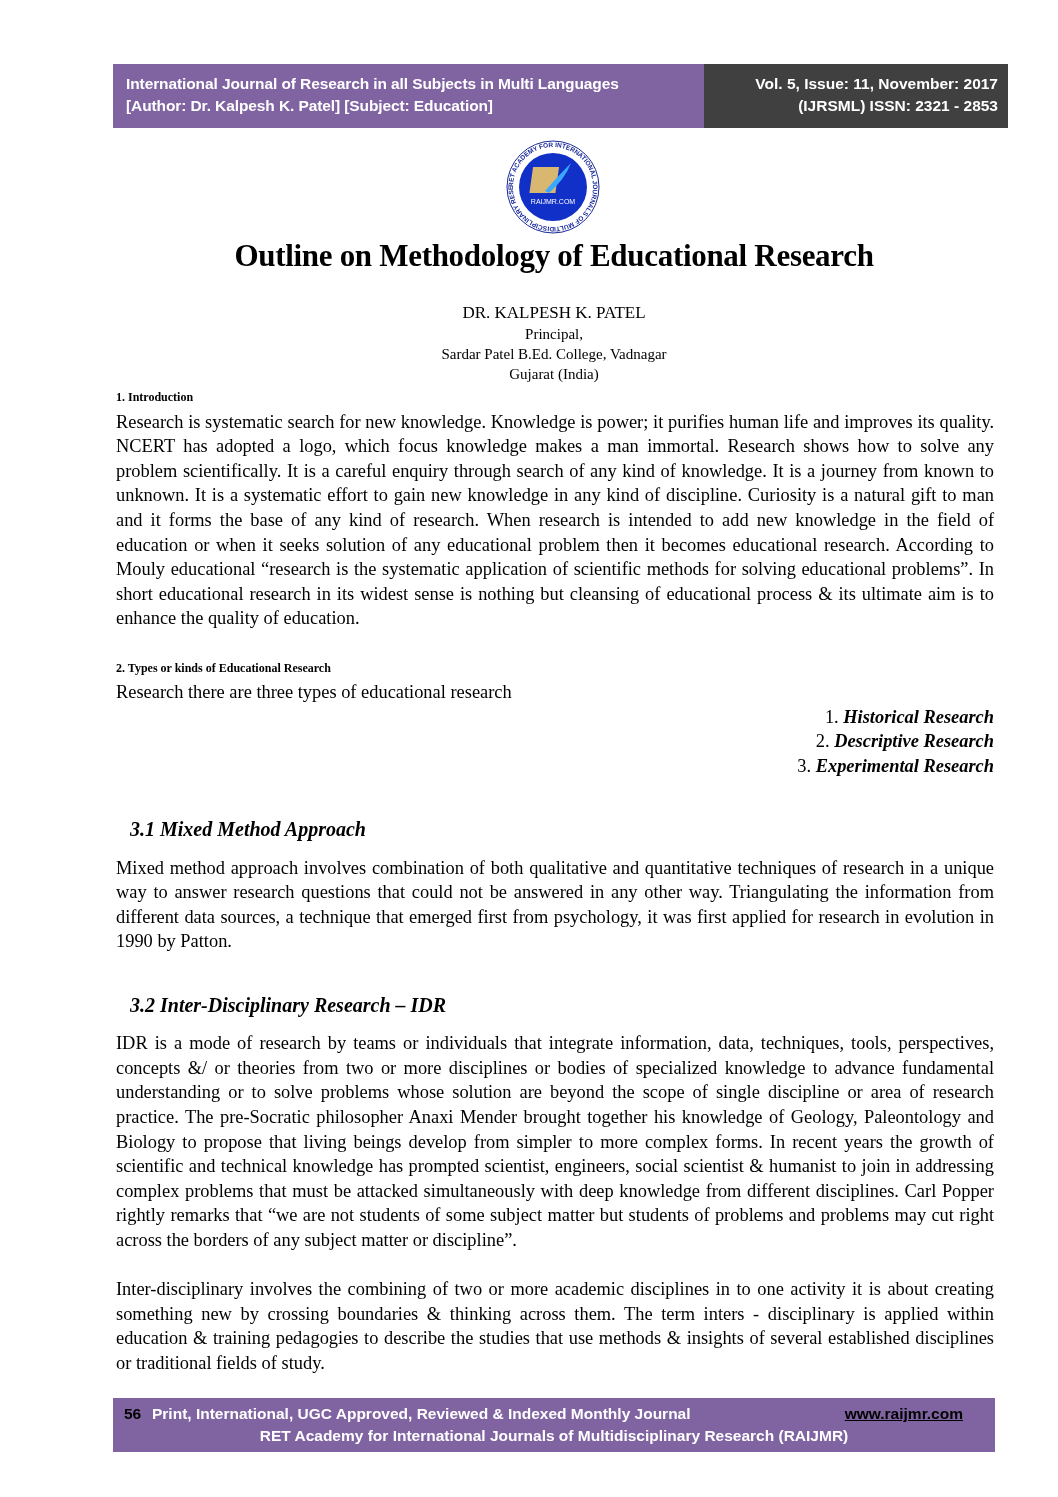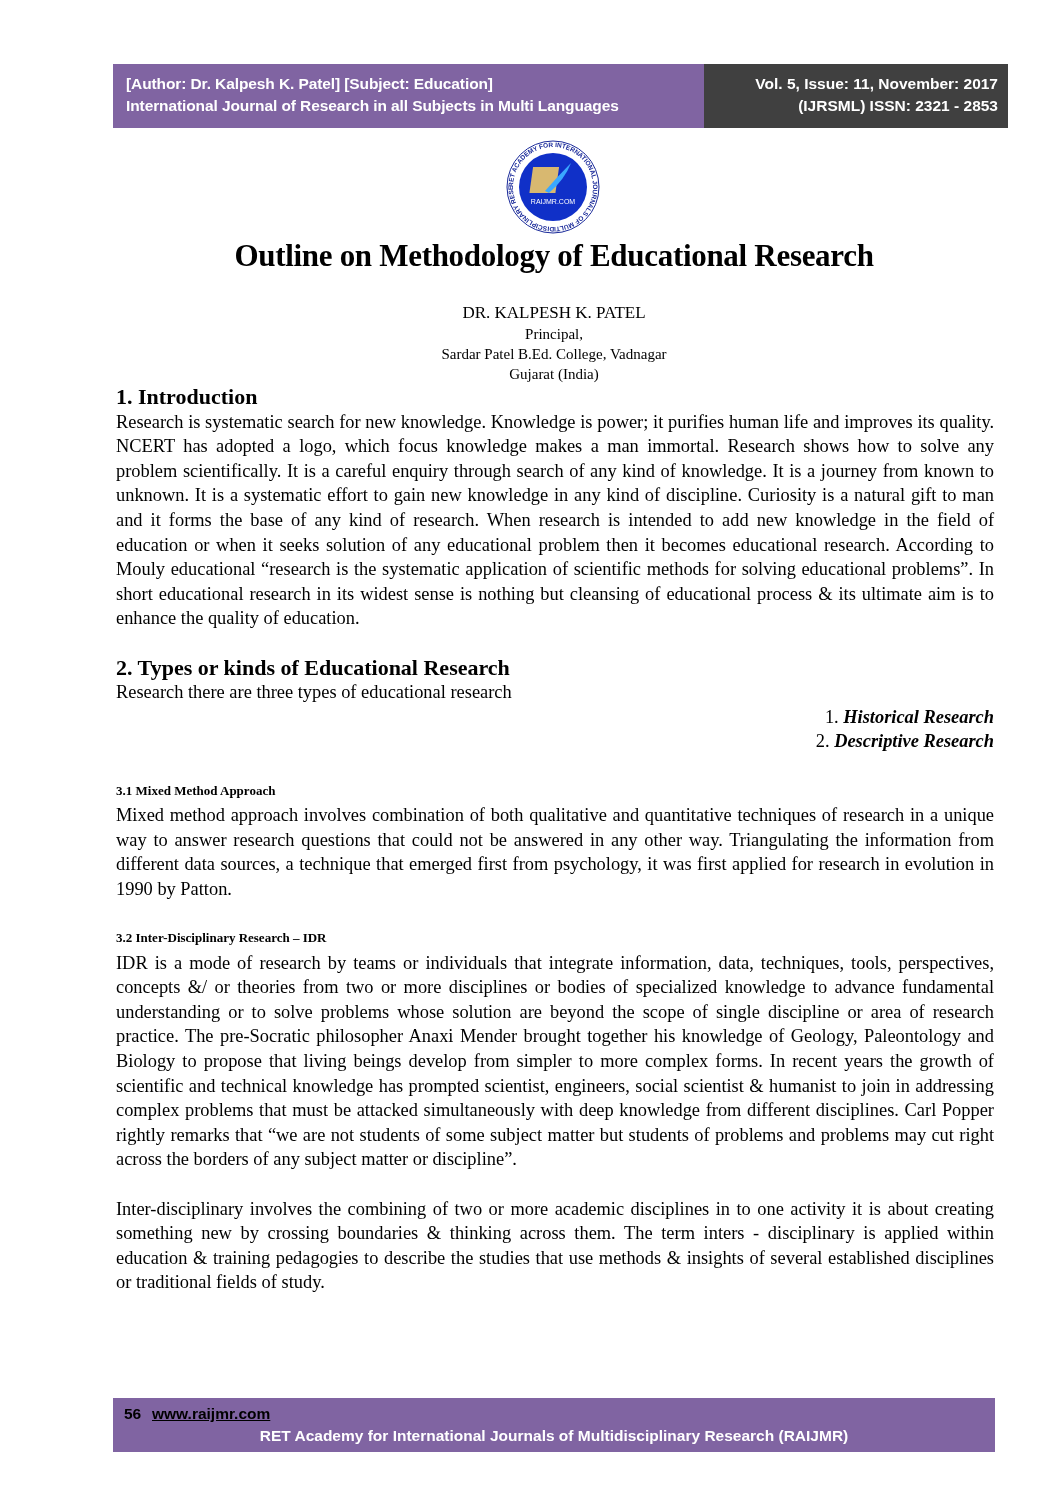"[Author: Dr. Kalpesh K. Patel]" div { order: before "International Journal of Research in" -> after "International Journal of Research in" }
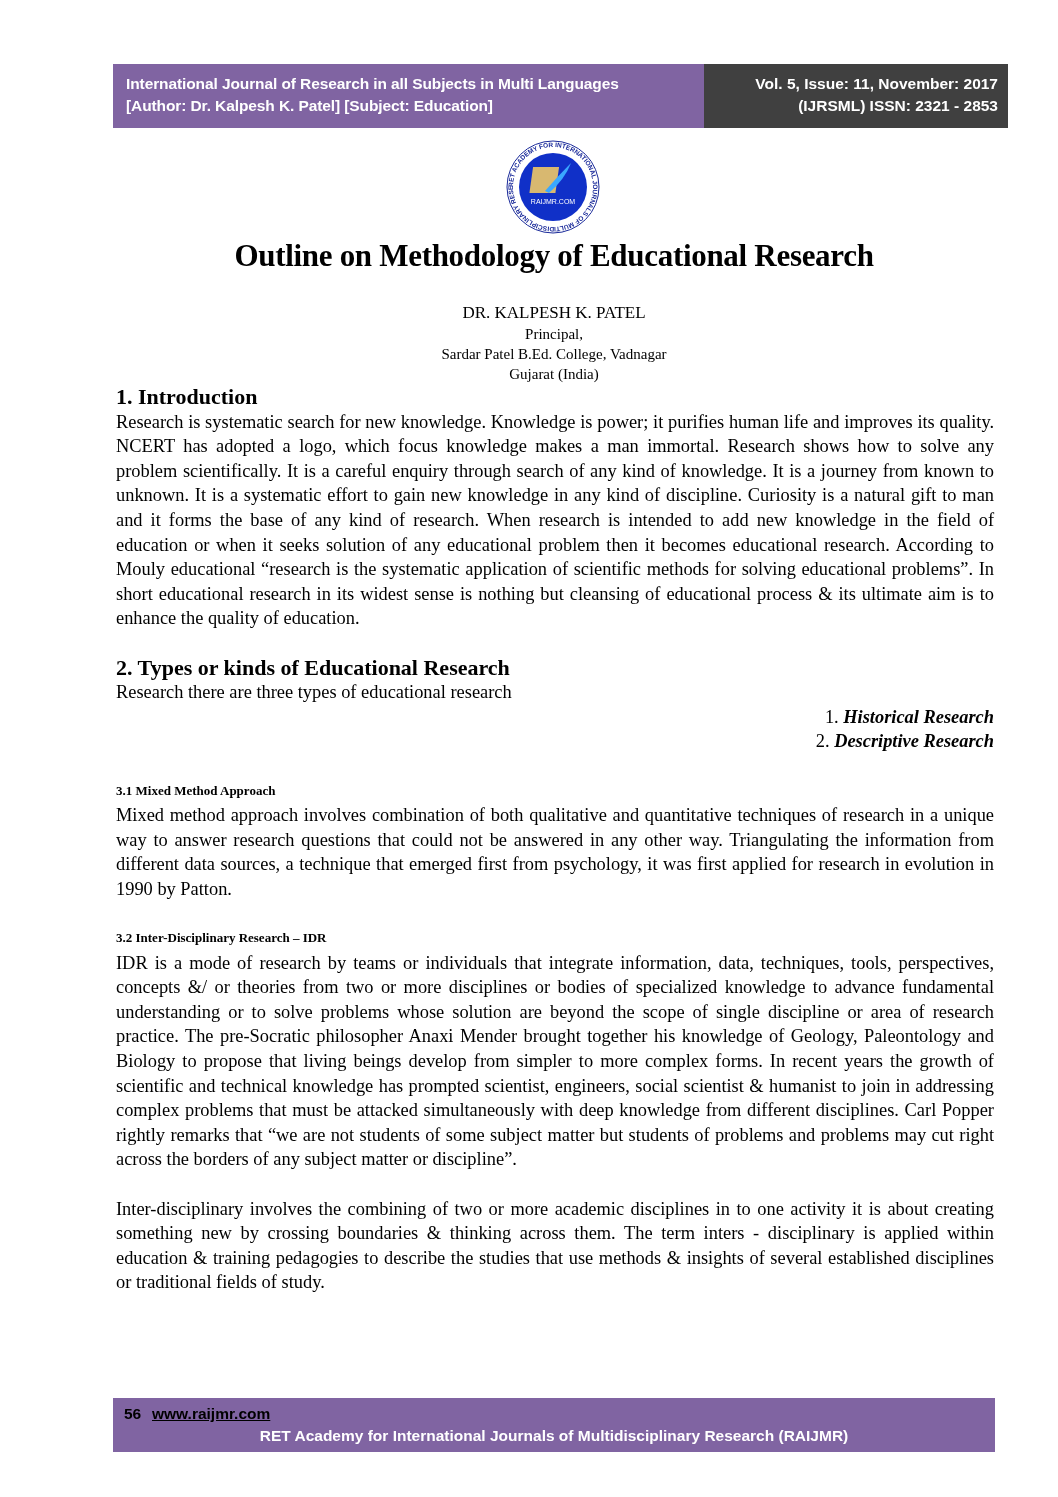"1. Introduction" .content h3 { font-size: 22px -> 12px }
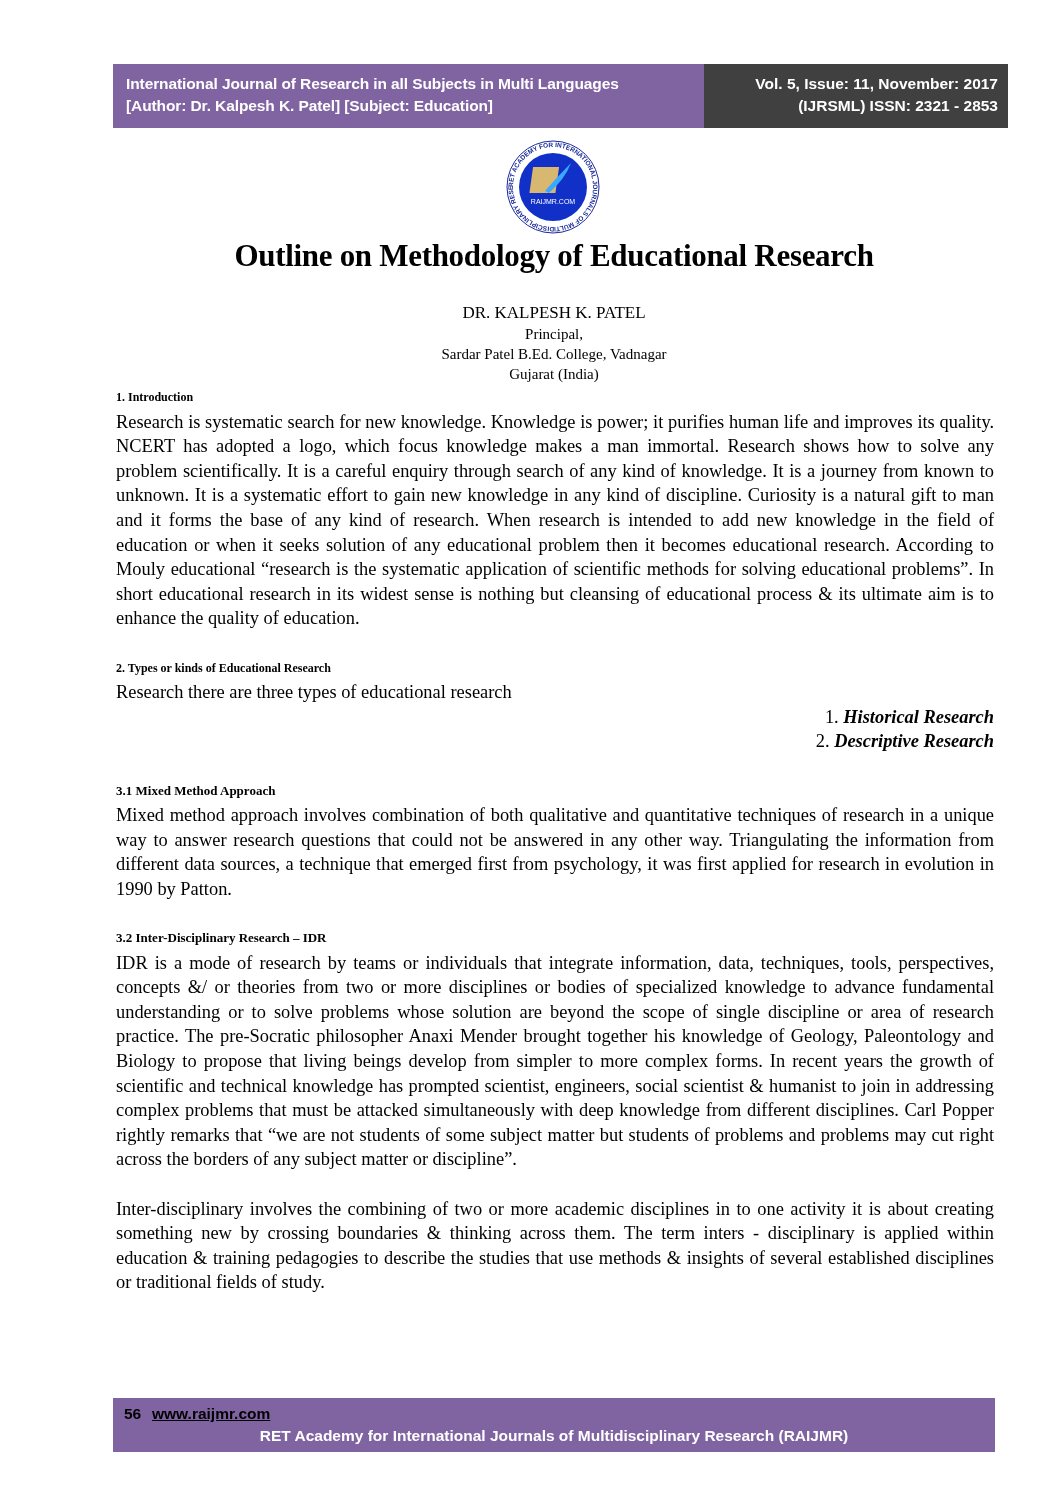"3. Experimental Research" li { html: none -> <li><span>3. </span><b>Experimental Research</b></li> }
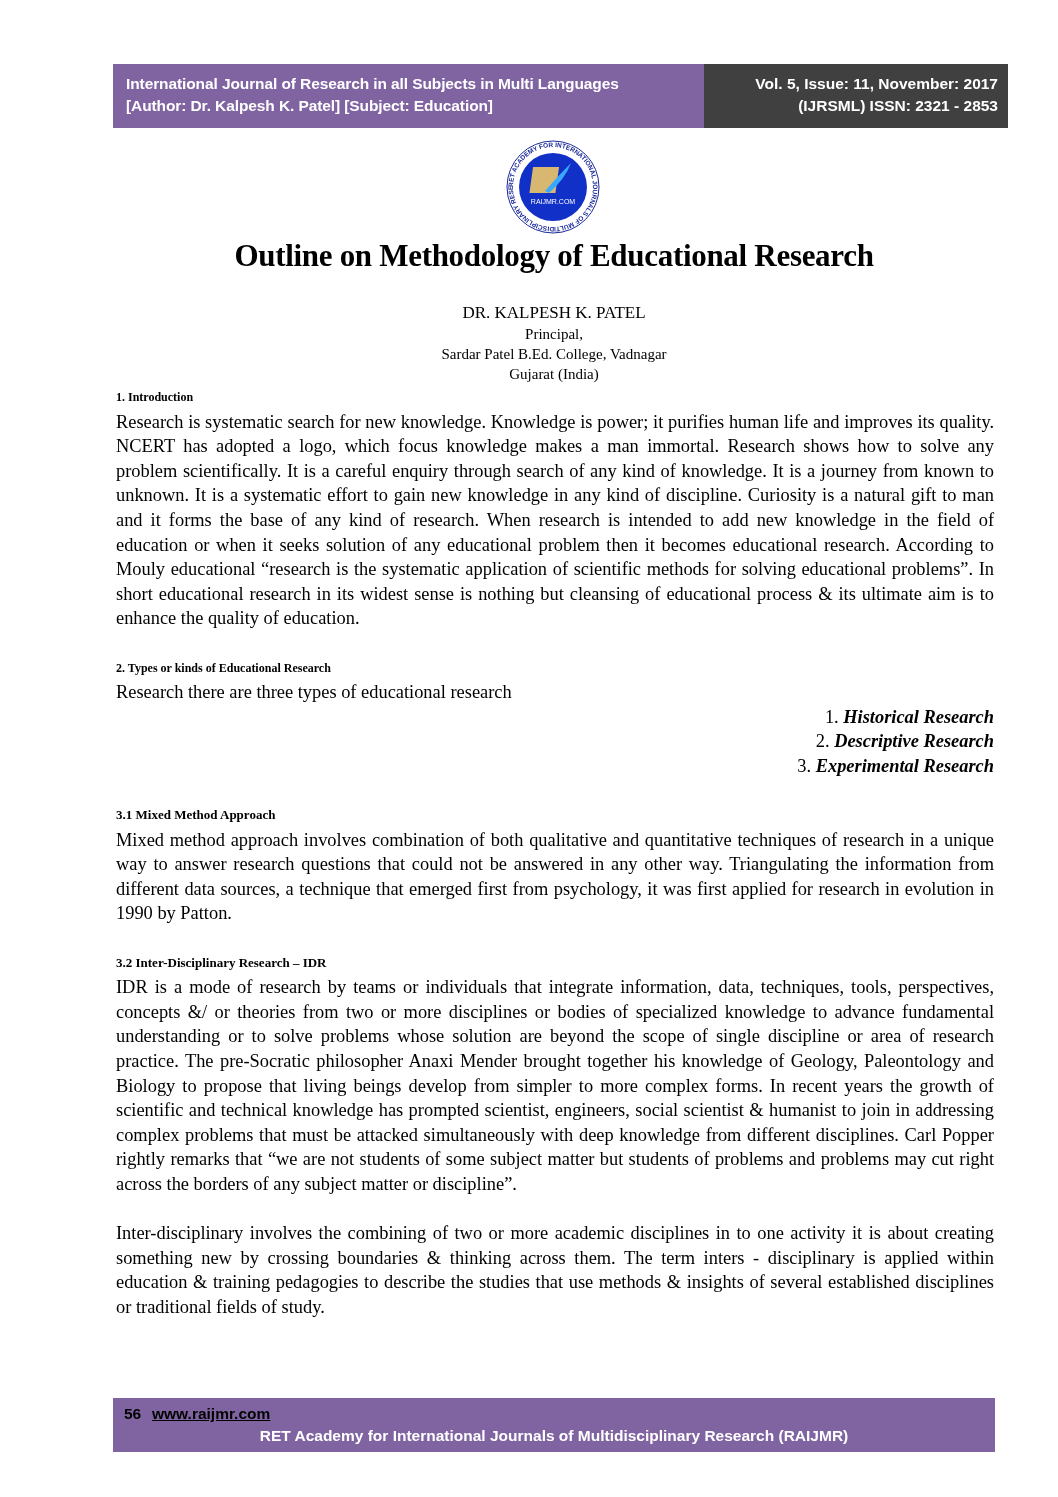"3.1 Mixed Method Approach" .content h4 { font-size: 13px -> 20px; font-style: none -> italic; margin: 0 -> 14px }
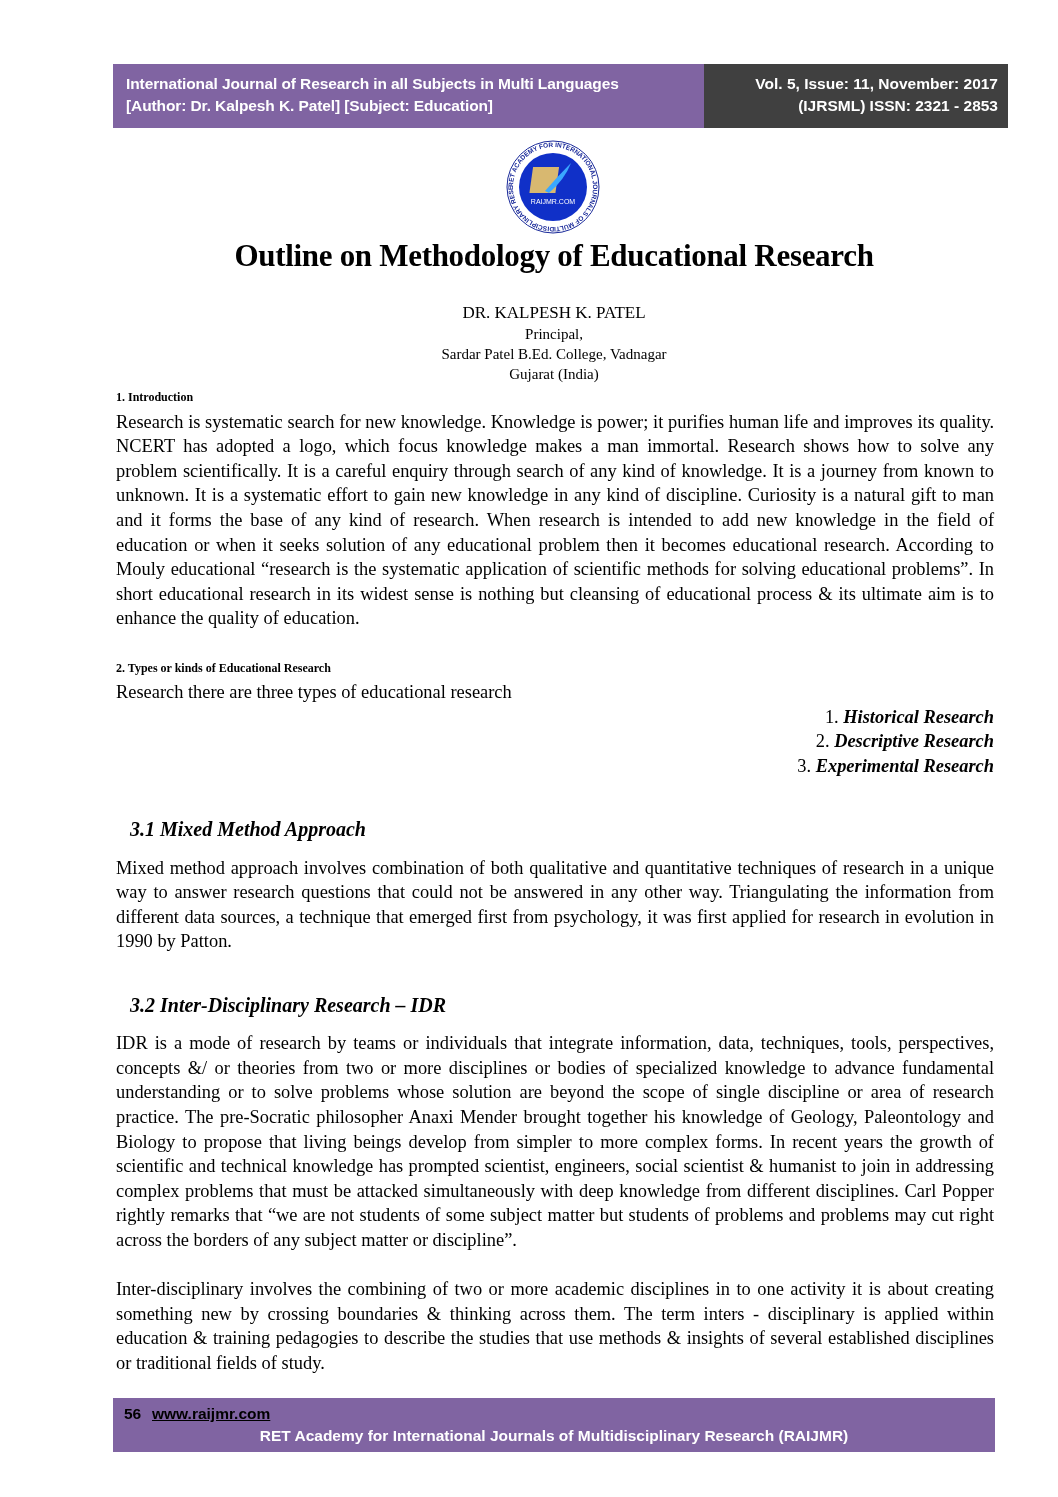"Print, International, UGC Approved," span.ftr-mid { html: none -> <span>Print, International, UGC Approved, Reviewed &amp; Indexed Monthly Journal</span> }
